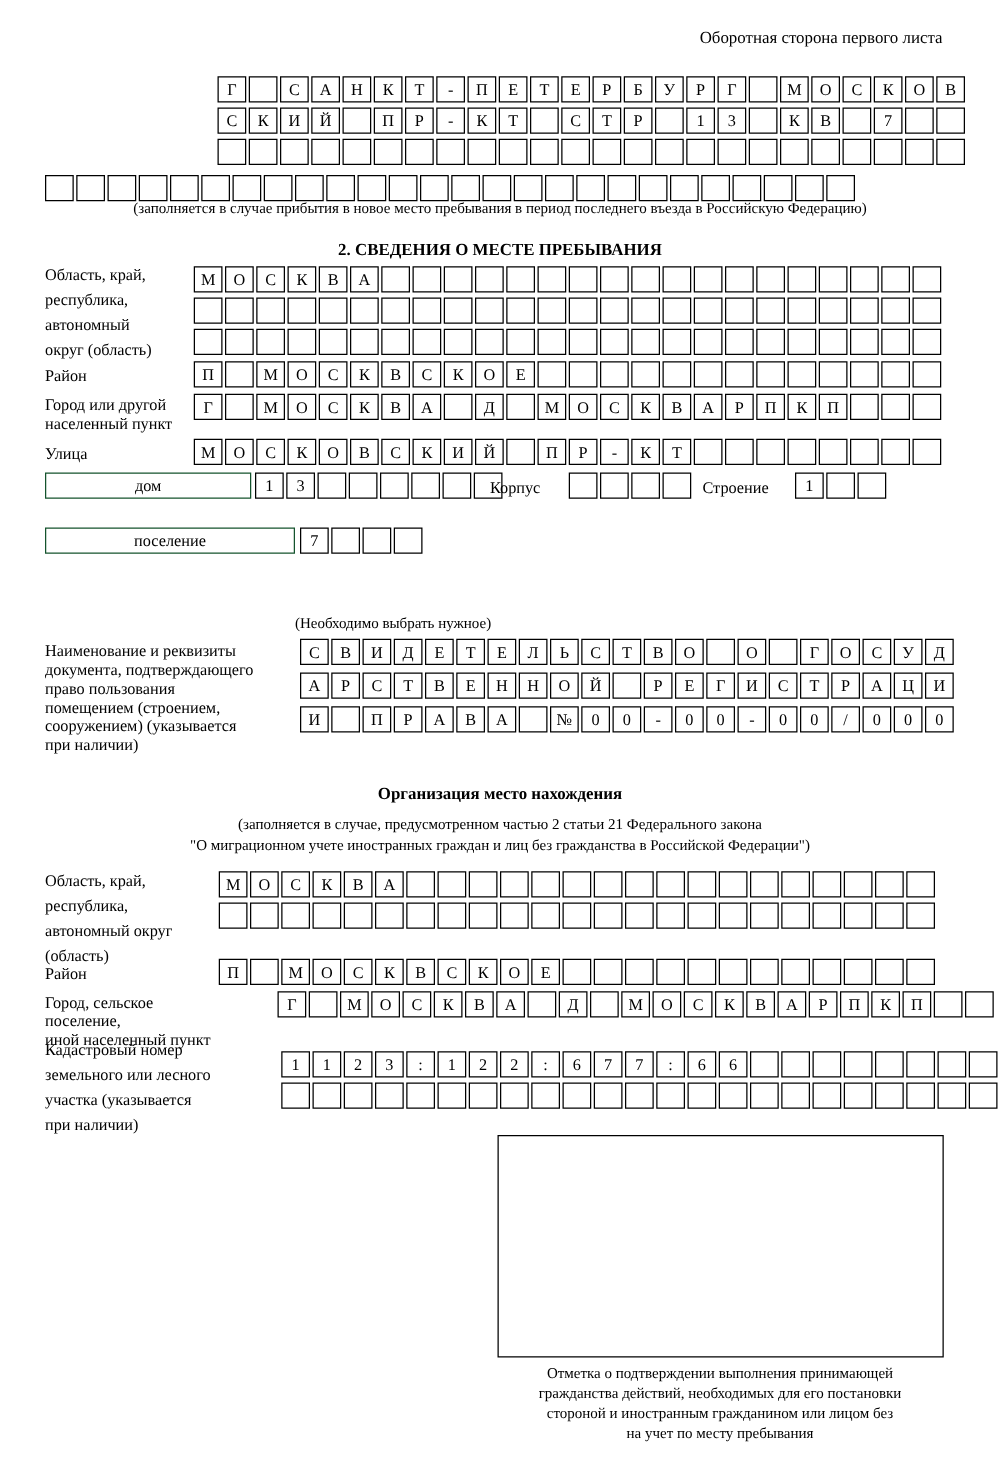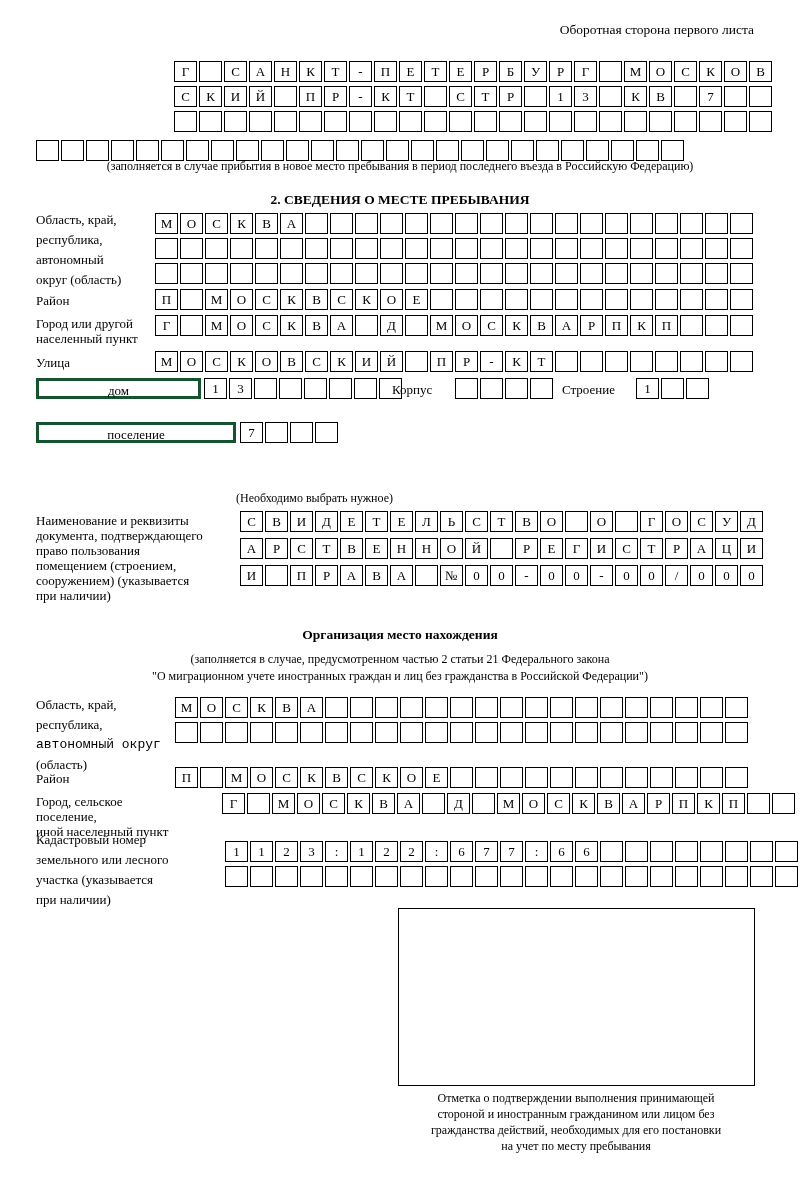"дом" .wide-field { border: 3px solid #14532d -> 1px solid #14532d }
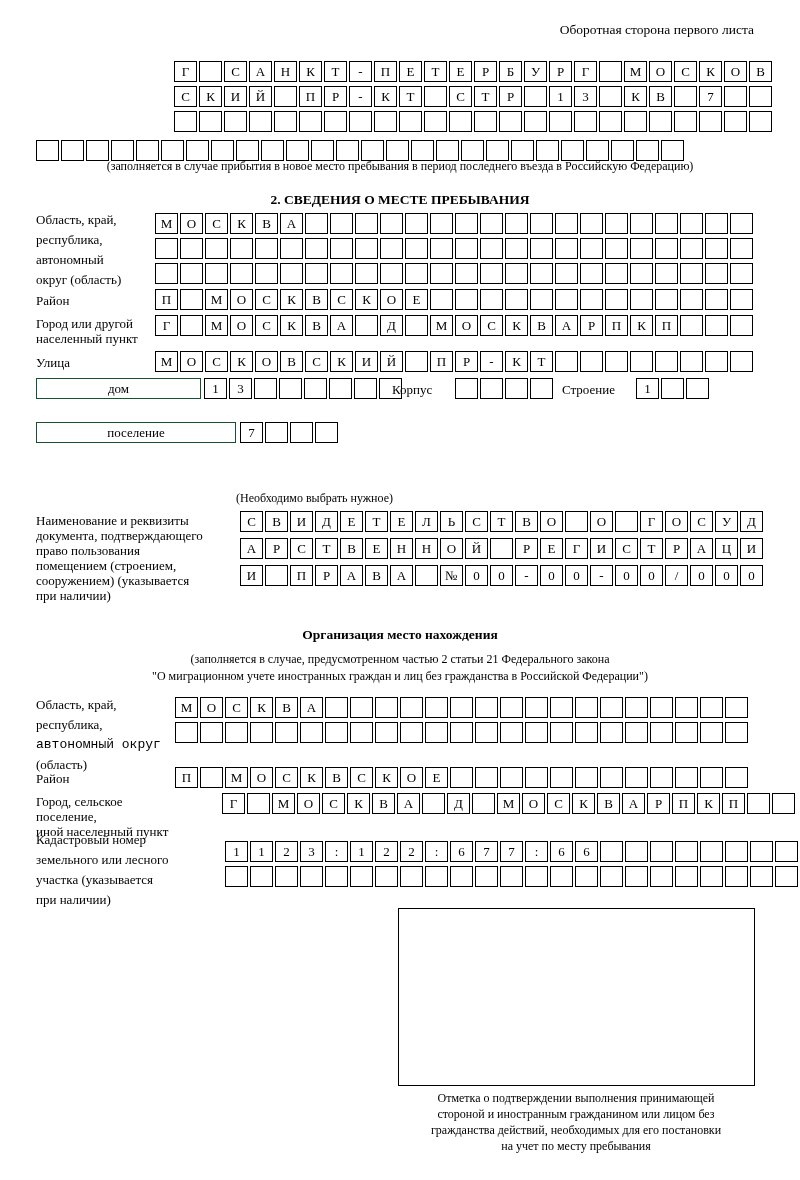"автономный округ" div.lbl { font-family: Liberation Mono, monospace -> none }
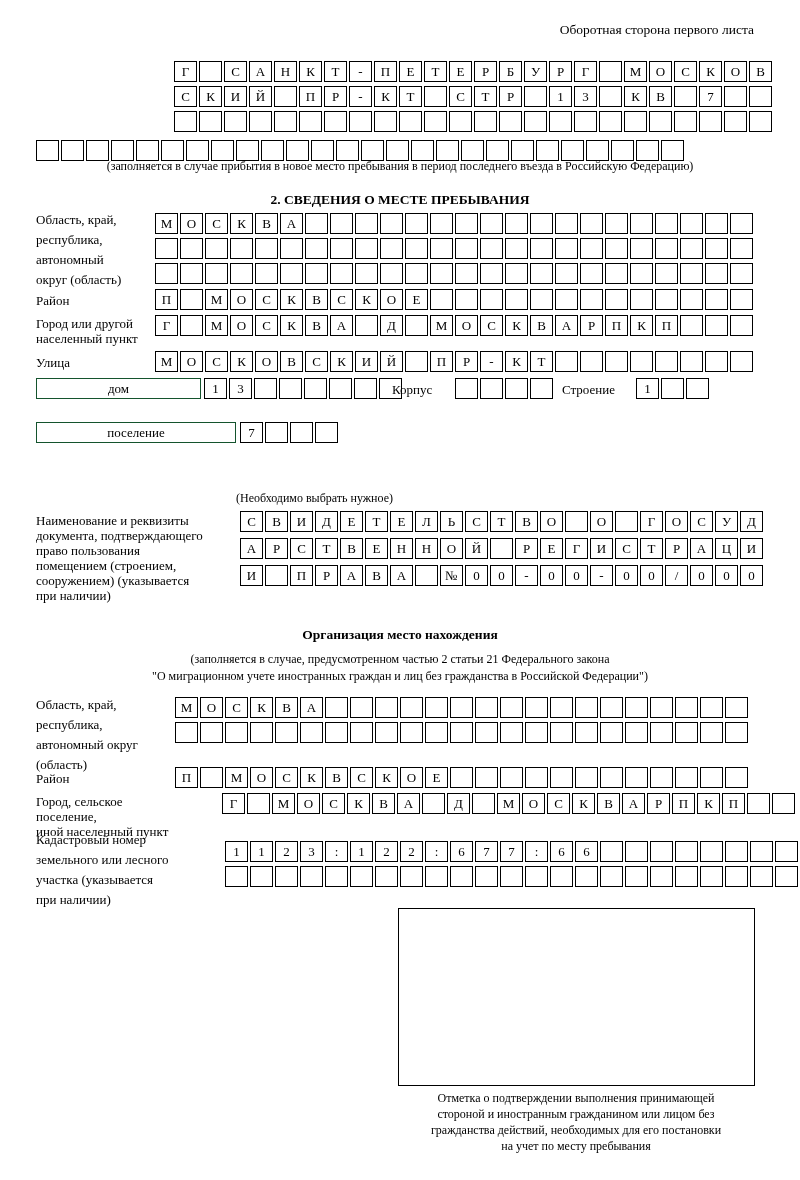"стороной и иностранным гражданином или" div { order: before "гражданства действий, необходимых для" -> after "гражданства действий, необходимых для" }
